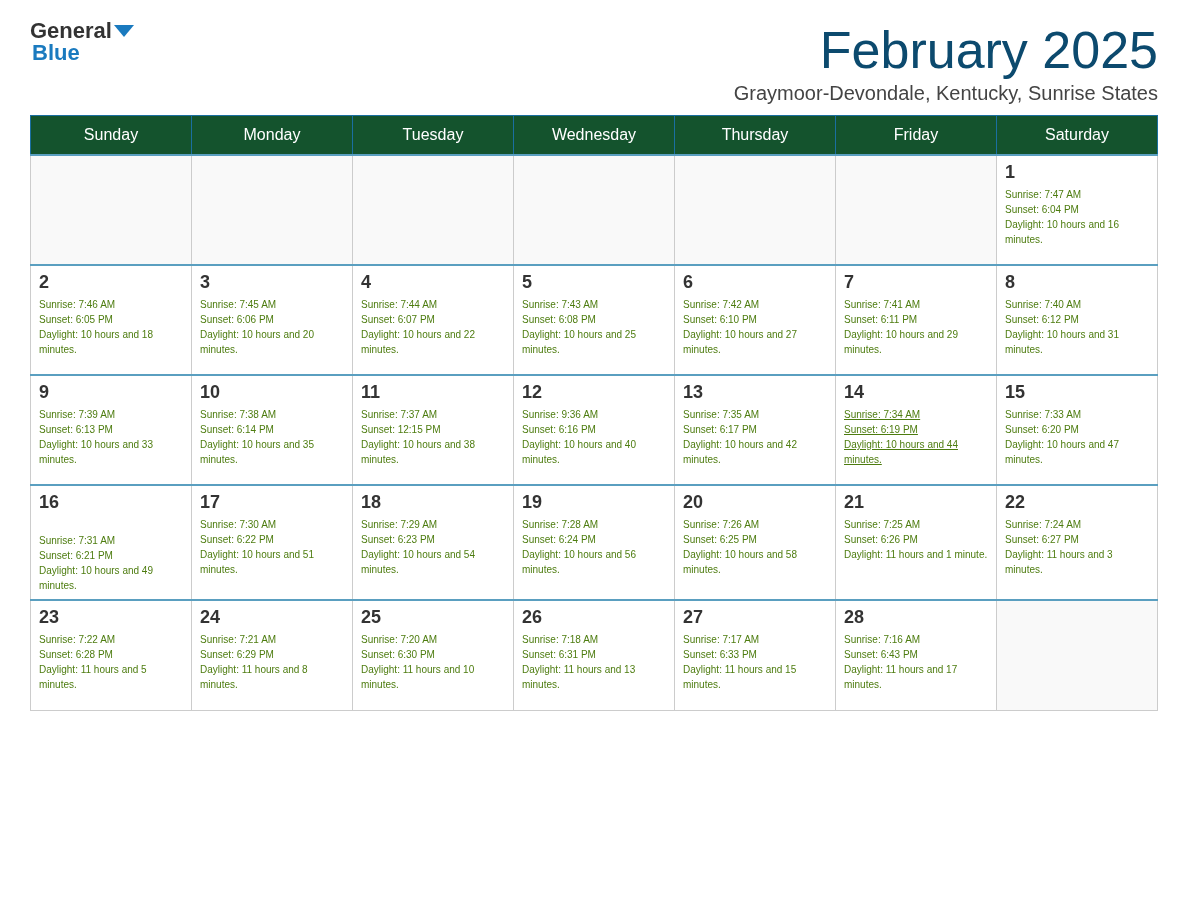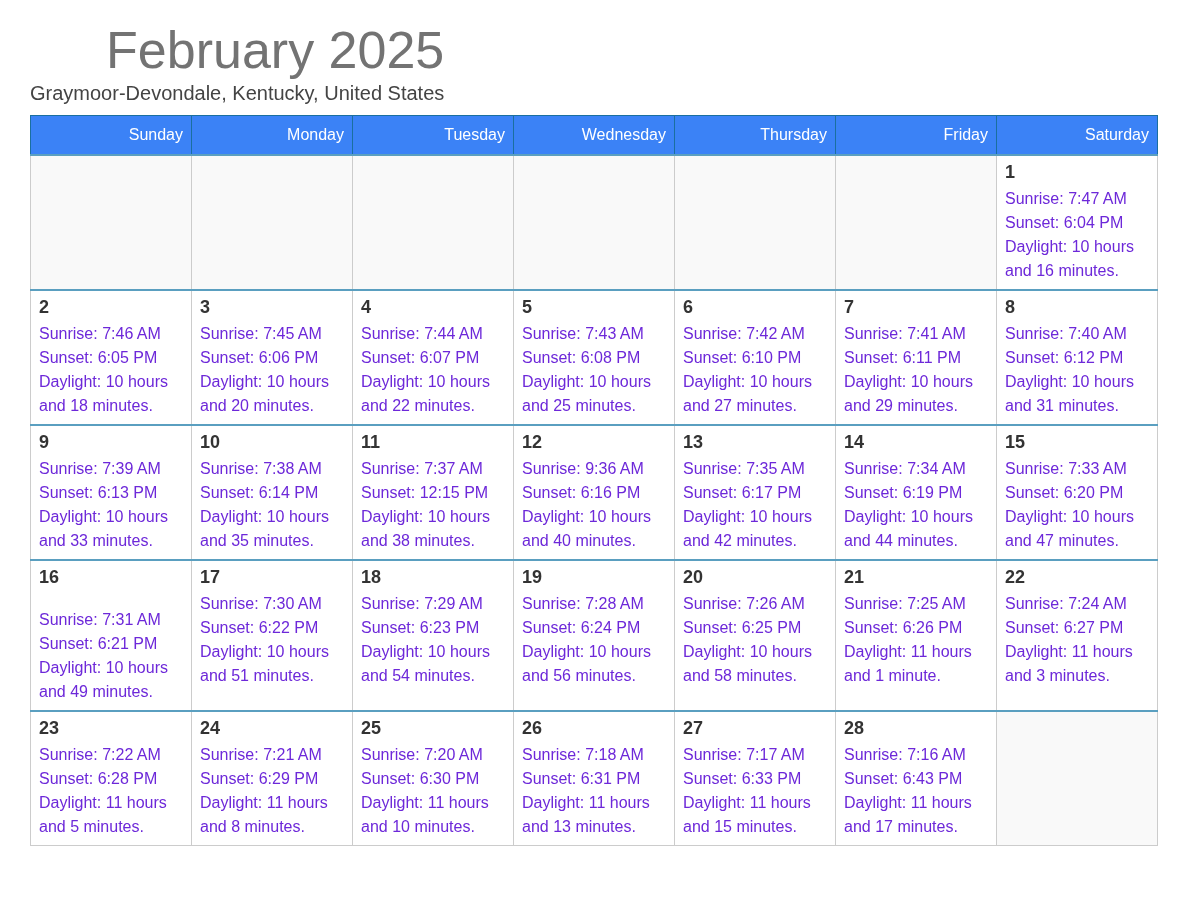"General" div.logo { html: none -> <div> <div> <span>General</span> <span></span> </div> <div>Blue</div> </div> }
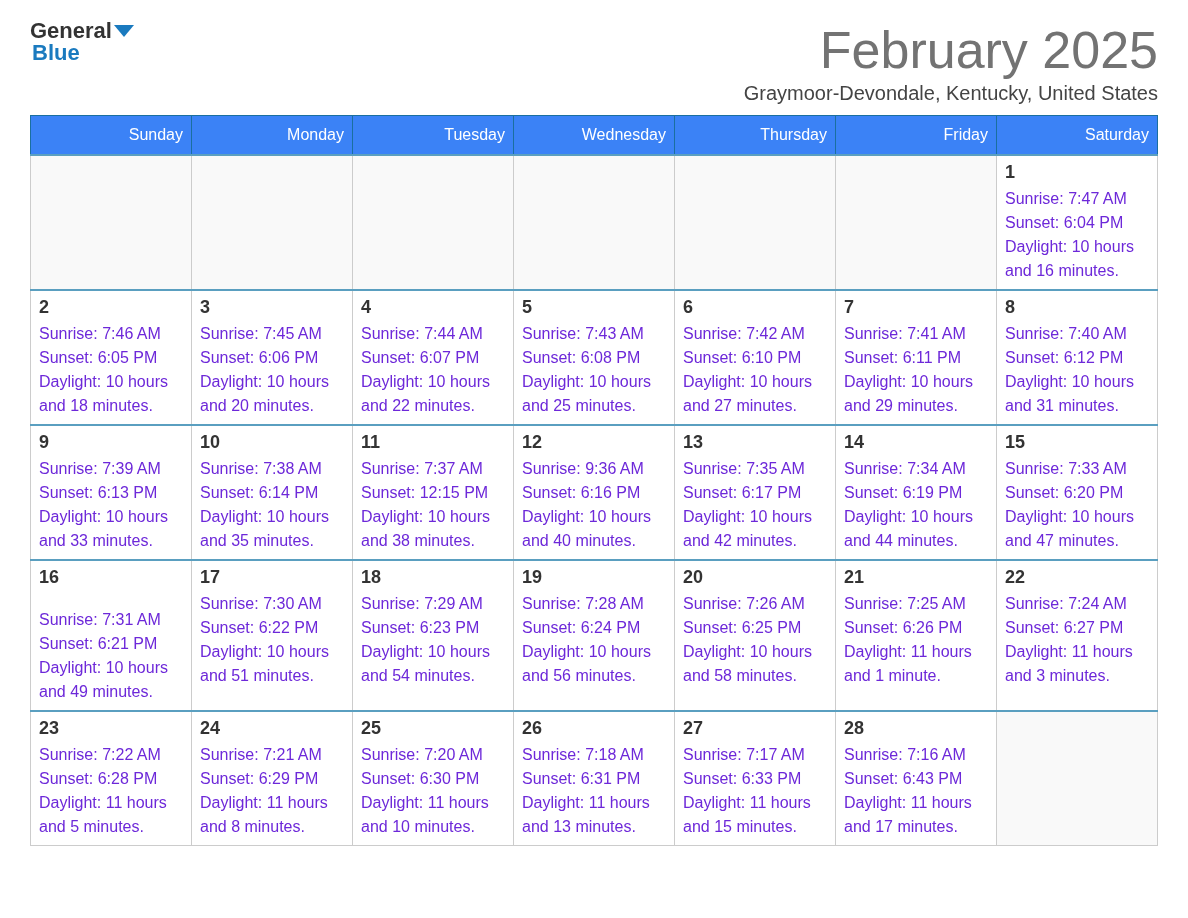"February 2025" .month-title { color: #737373 -> #0c4a6e }
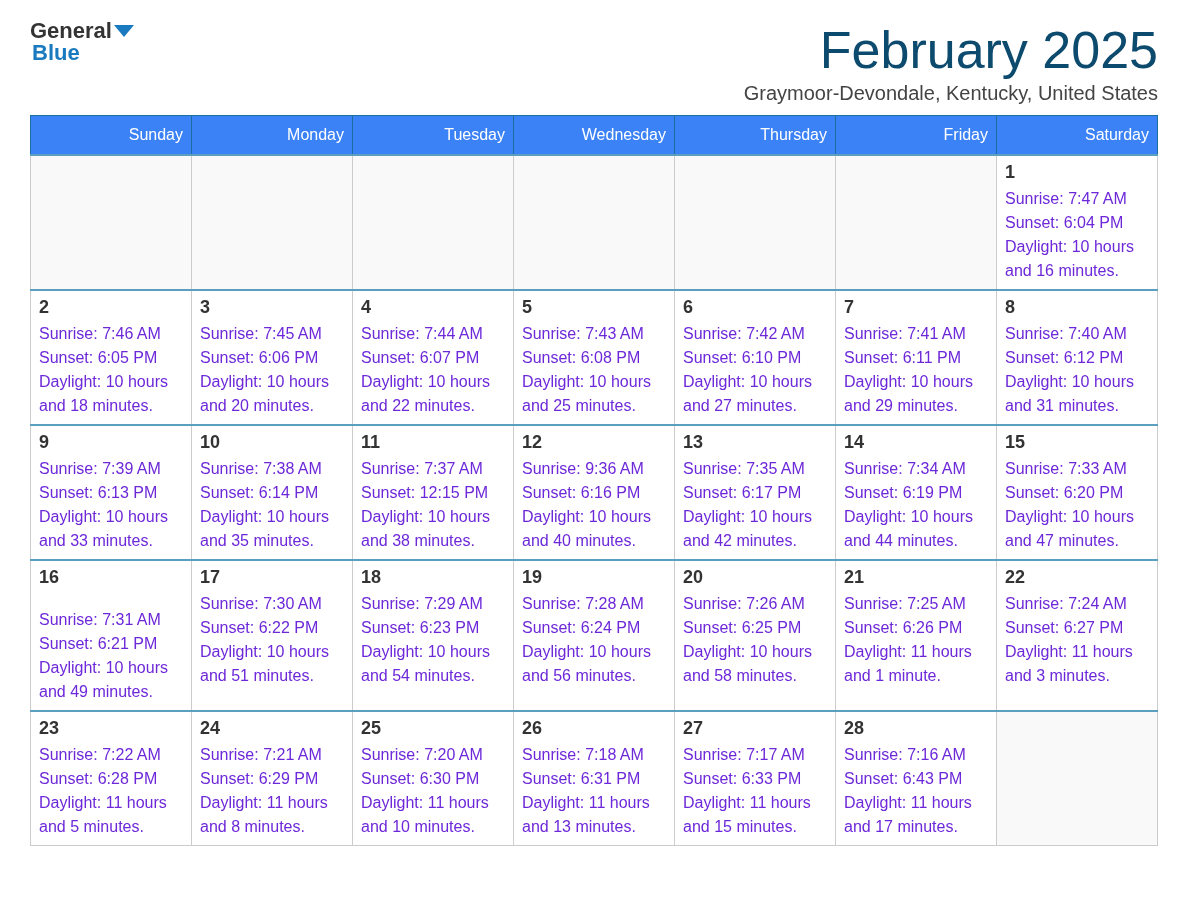"Graymoor-Devondale, Kentucky, United" div.location-title { text: United -> Sunrise }
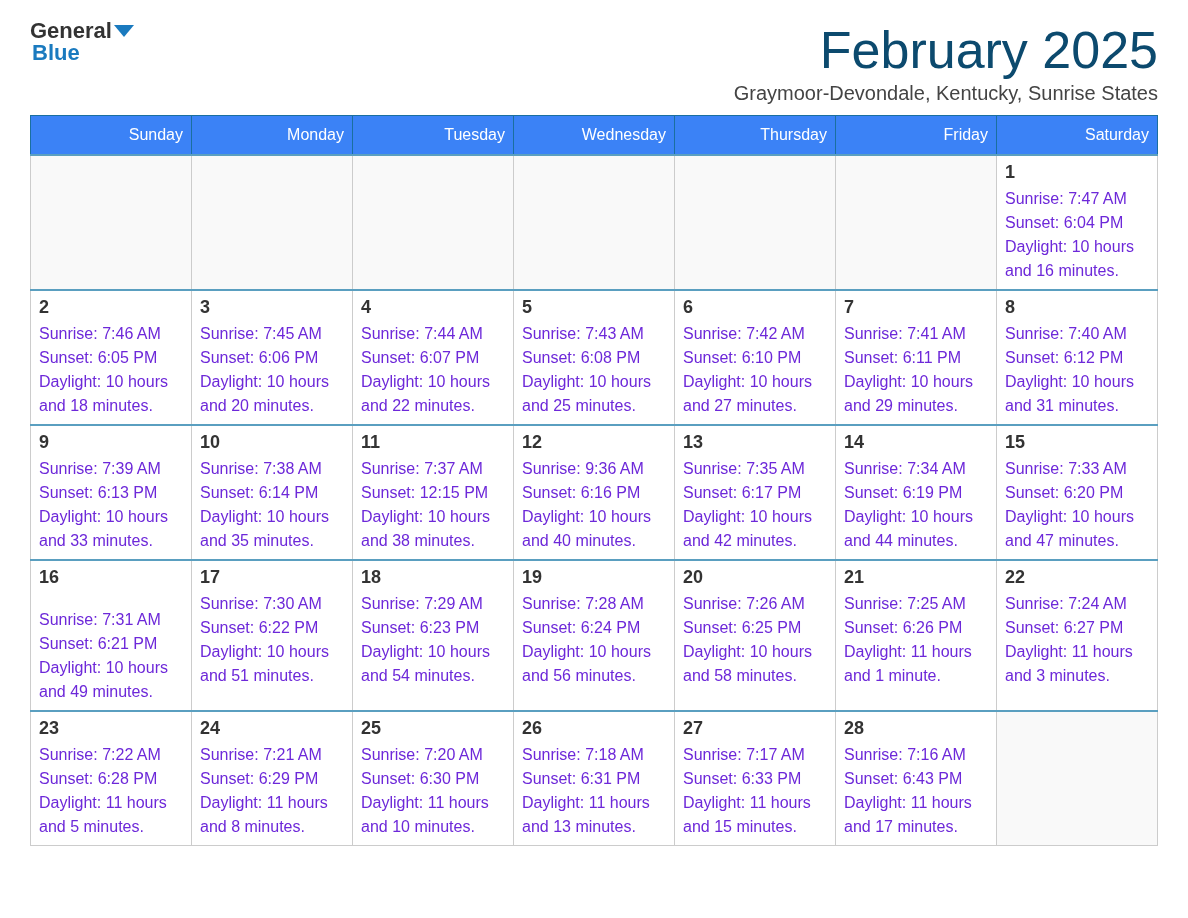"Sunday" .calendar th { background-color: #3b82f6 -> #14532d; text-align: right -> center }
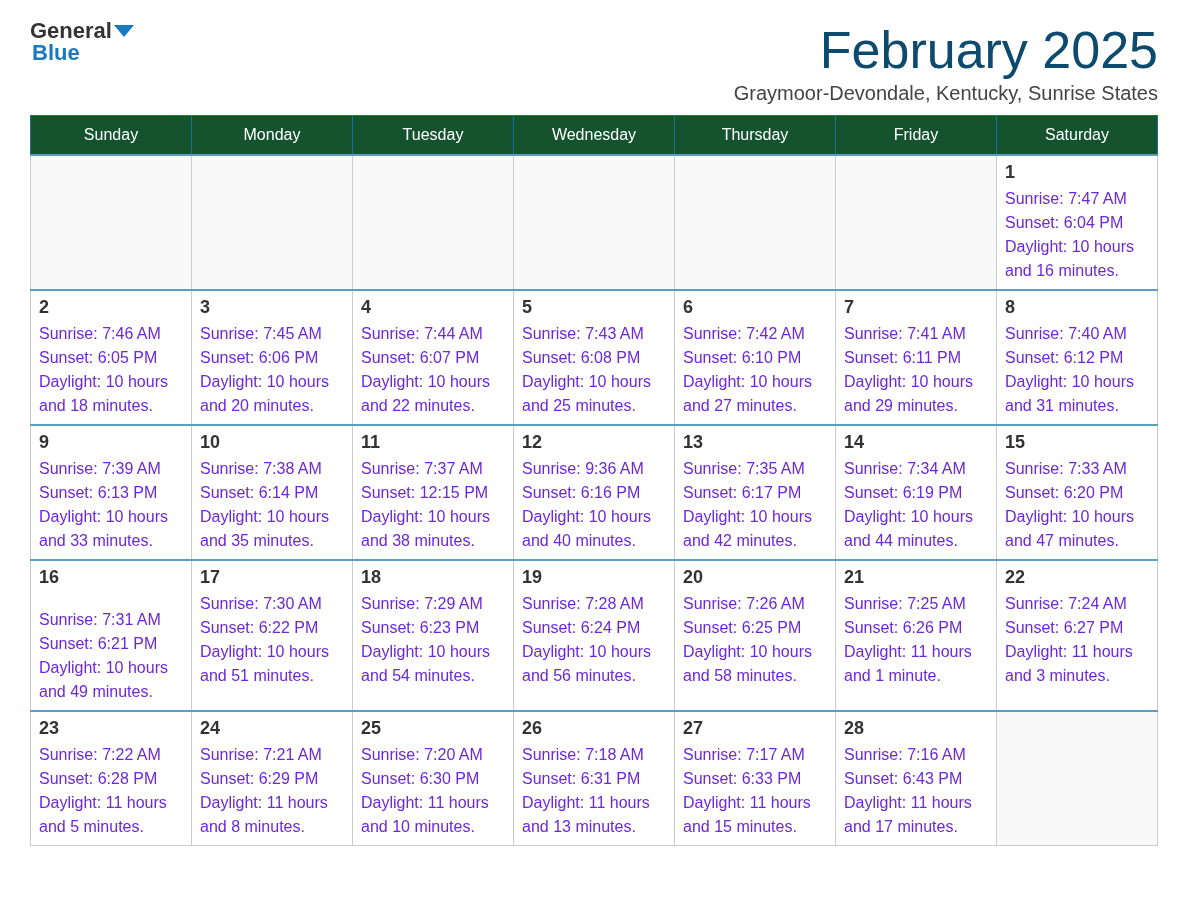"Sunrise: 7:47 AM" .day-info { color: #6d28d9 -> #4d7c0f; font-size: 16px -> 10px }
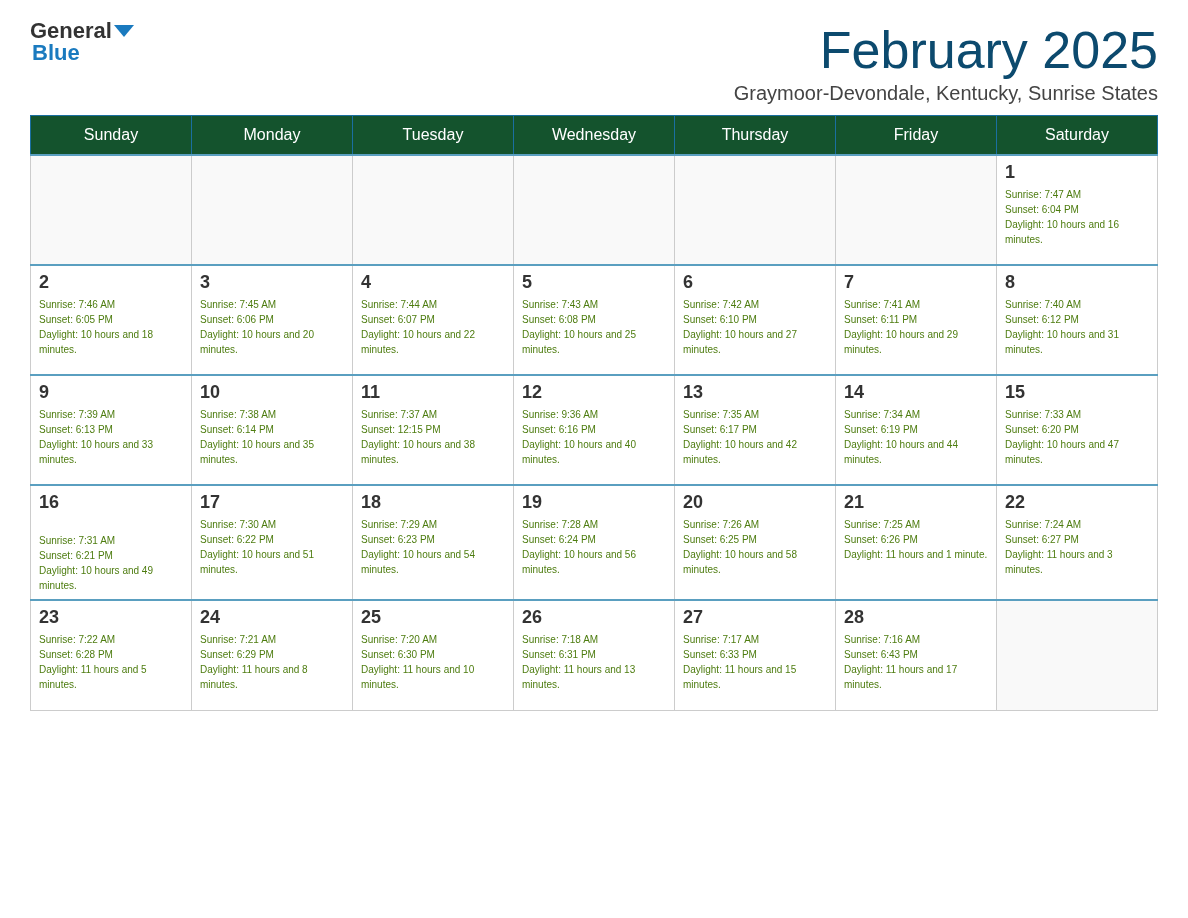"Sunrise: 7:34 AM" div.day-info { text-decoration: none -> underline }
